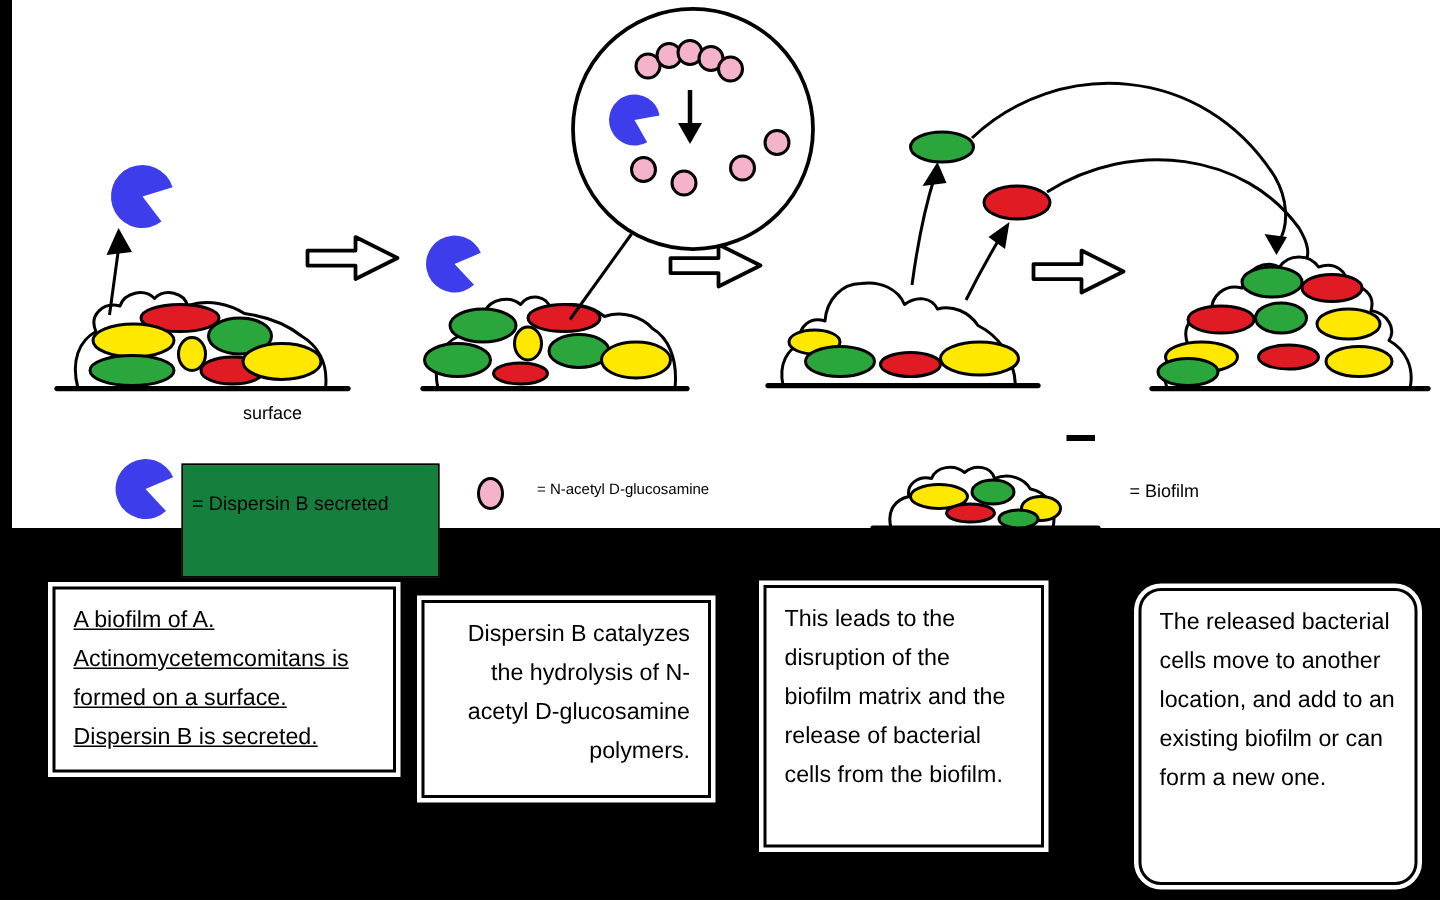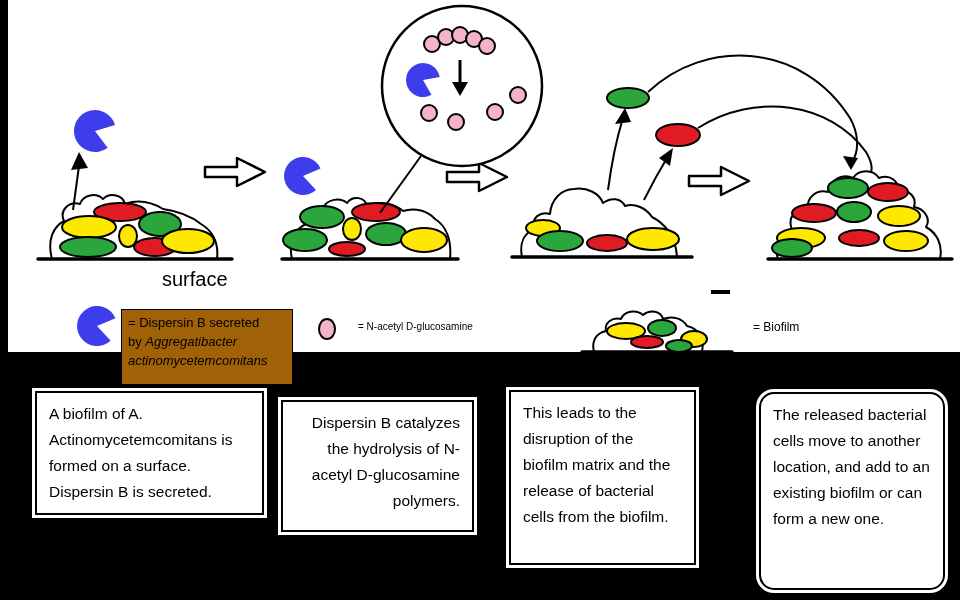"surface" div.overlay { font-size: 20px -> 12px }
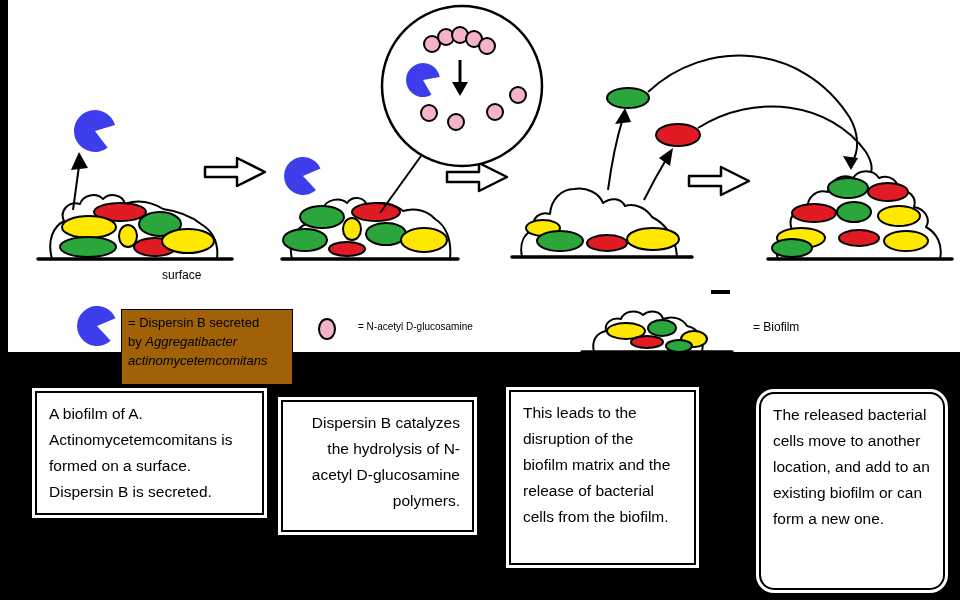"= Dispersin B secreted" .legend-box { background: #a16207 -> #15803d; padding: 3px 6px -> 16px 6px }
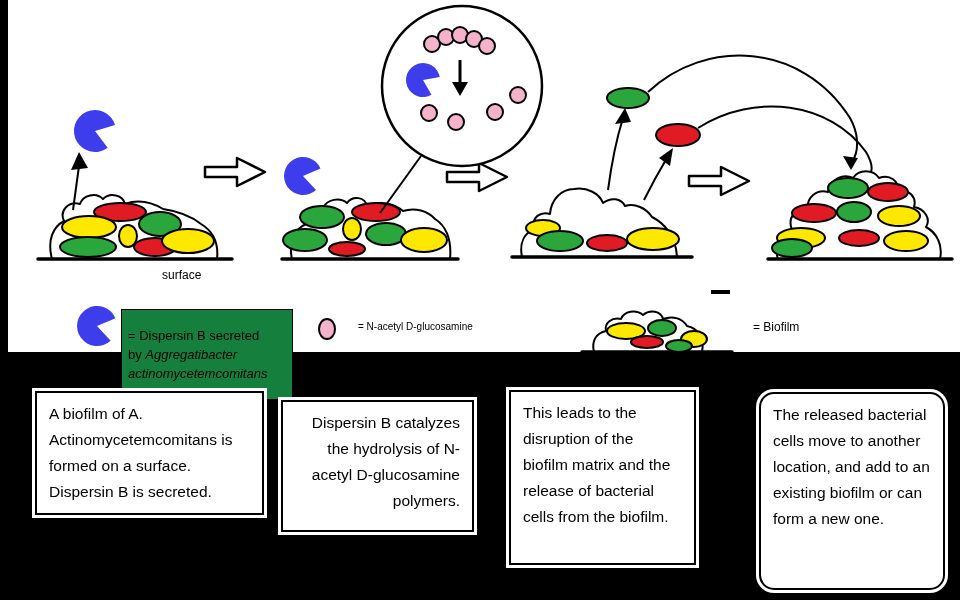"by Aggregatibacter actinomycetemcomitans" div { html: <div><span>by </span><i>Aggregatibacter actinomycetemcomitans</i></div> -> none }
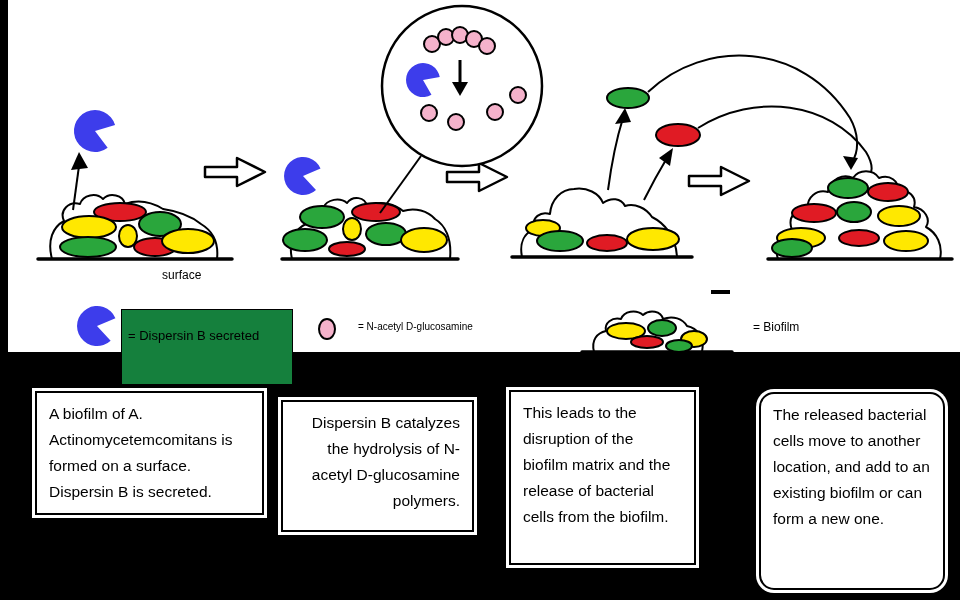"A biofilm of A. Actinomycetemcomitans" div.caption-box { text-decoration: none -> underline }
